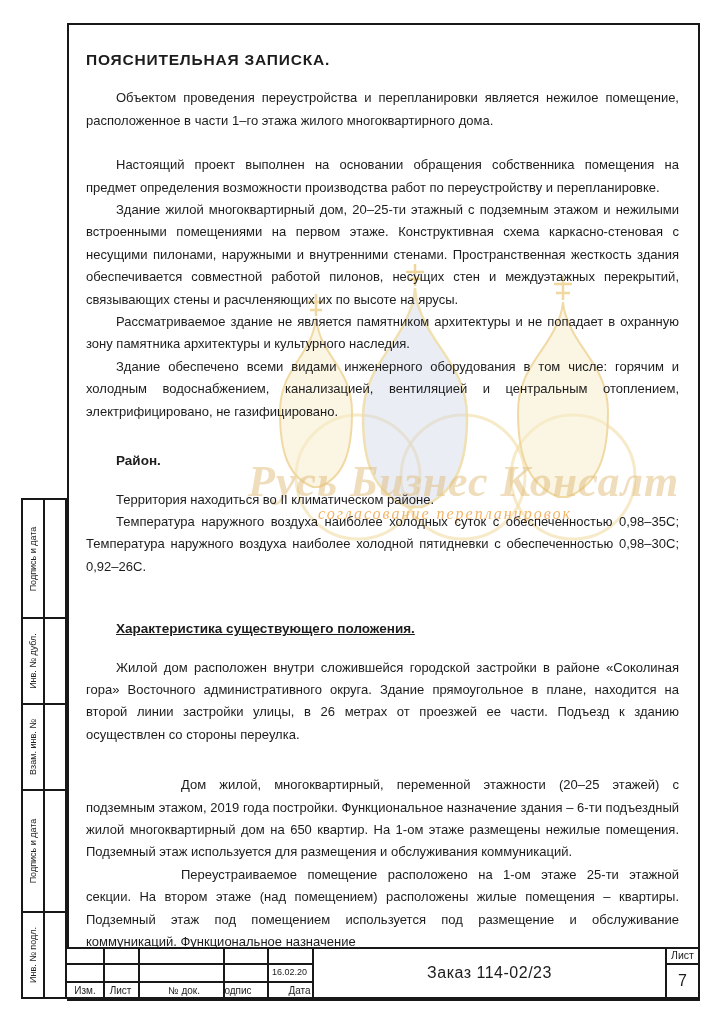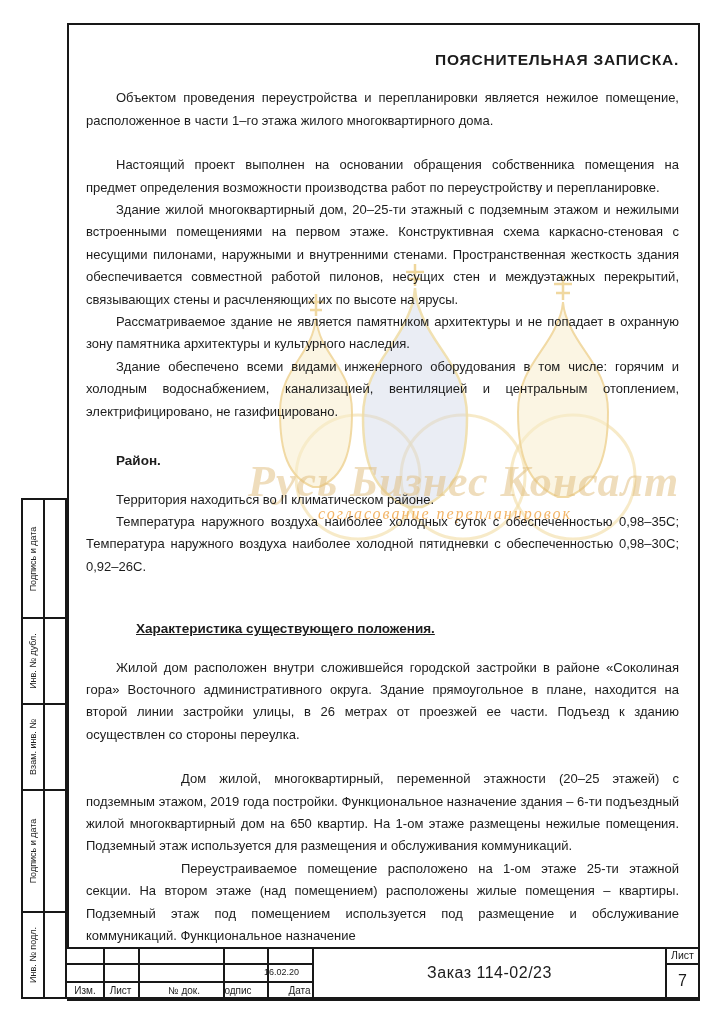"ПОЯСНИТЕЛЬНАЯ ЗАПИСКА." .doc-title { text-align: right -> left }
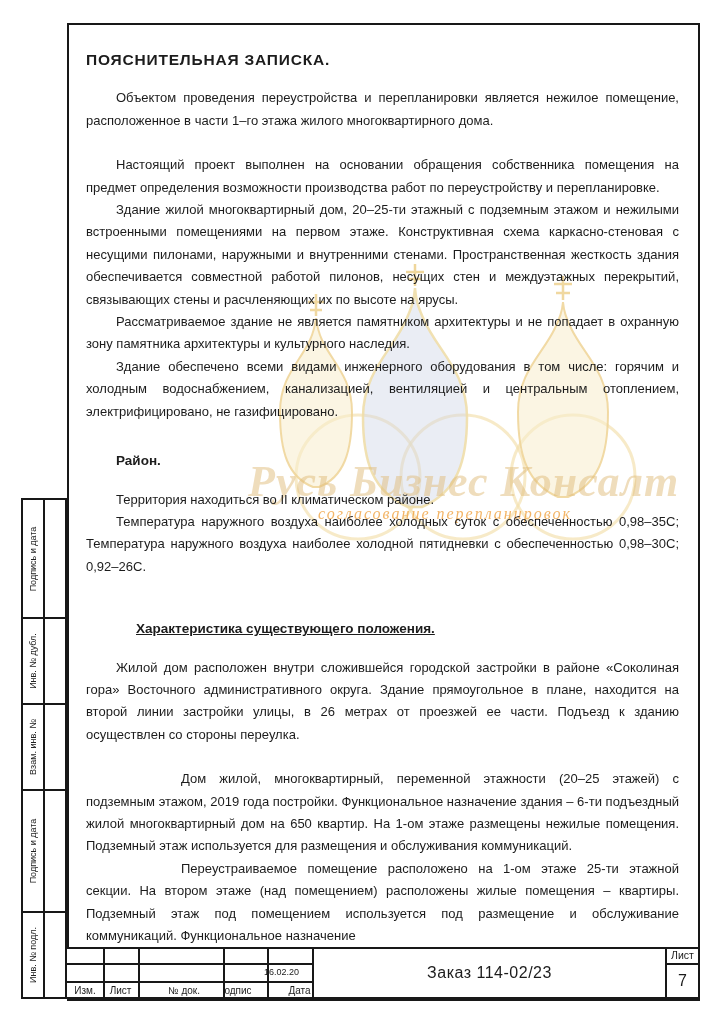"Характеристика существующего положения." .h-section.ul span { margin-left: 20px -> none }
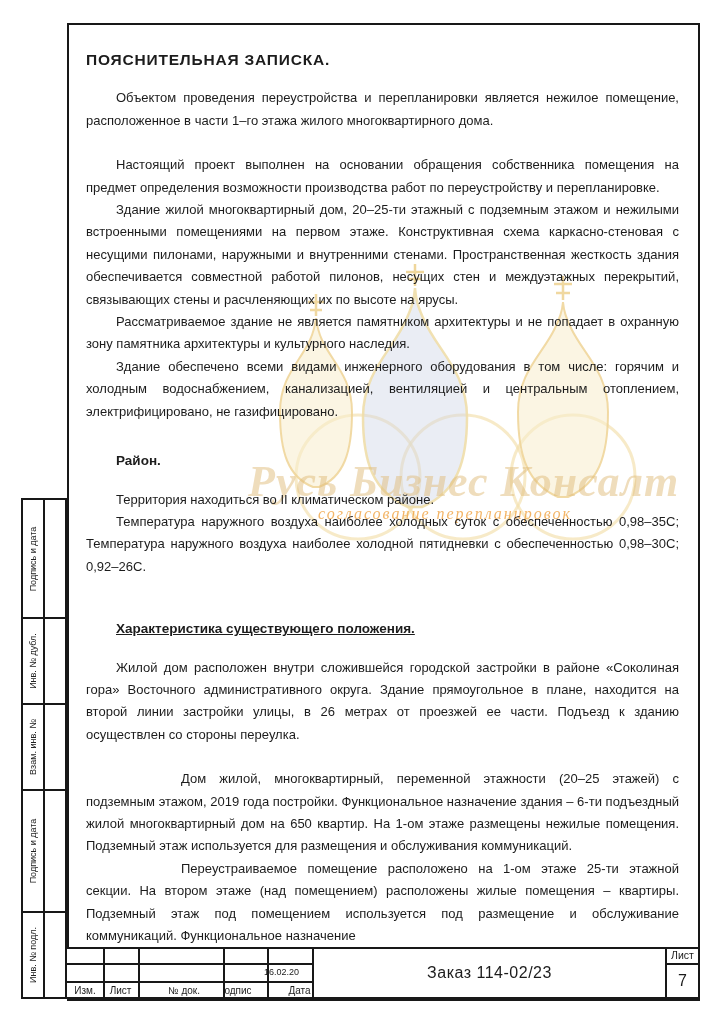"Дом жилой, многоквартирный, переменной" p.para { margin-top: 22px -> 28px }
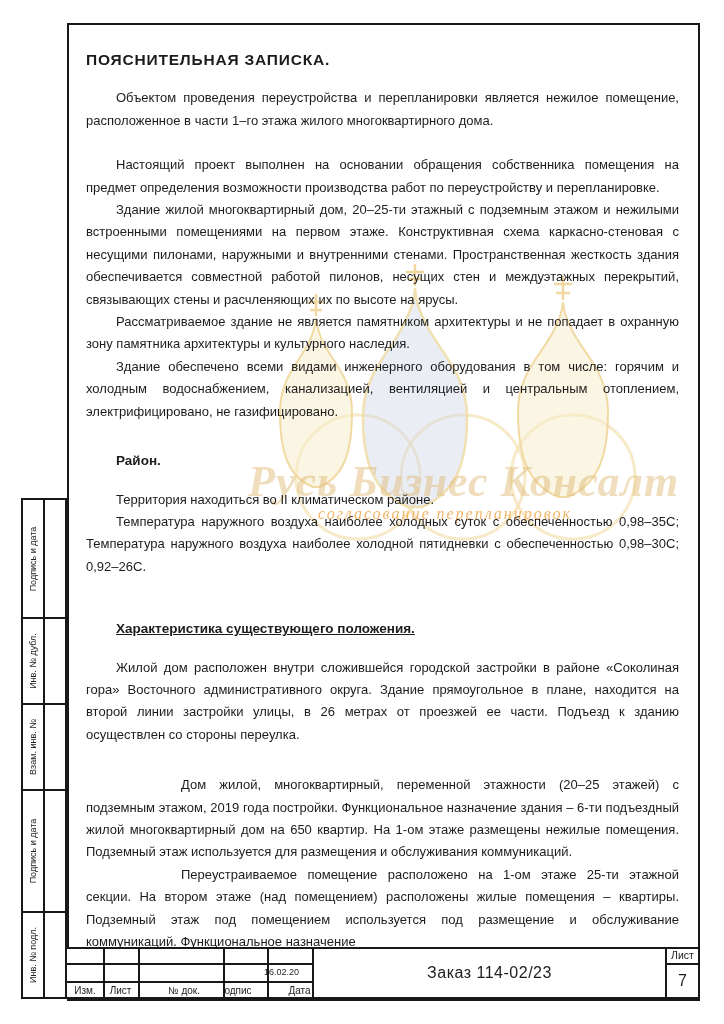"16.02.20" div.cell { left: 192px -> 200px }
